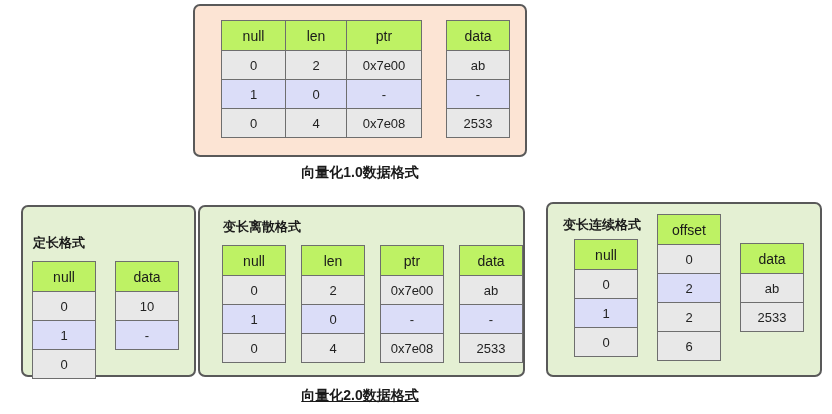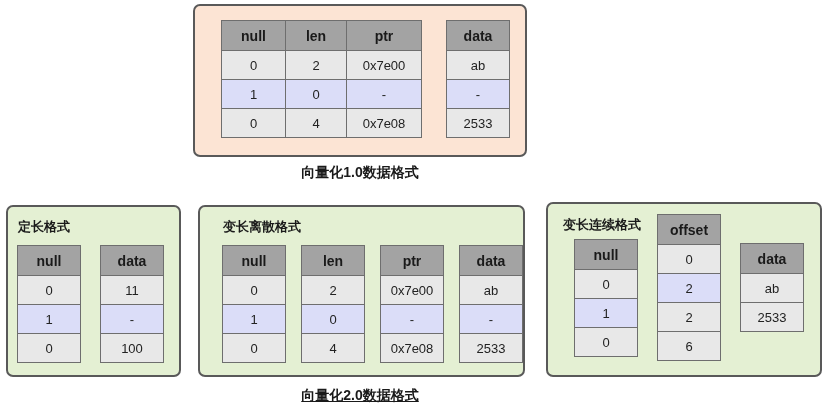"null" table.mini th { background: #a3a3a3 -> #bef264; font-weight: bold -> normal }
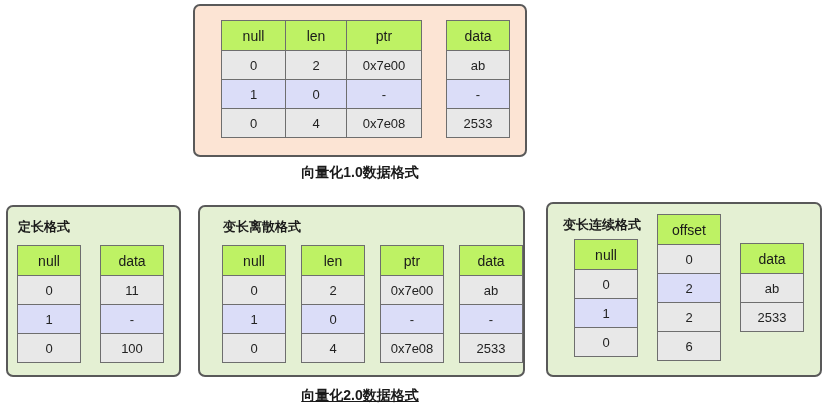"定长格式" #panel-fixed { left: 6px -> 21px; padding: 10px 0 0 9px -> 26px 0 0 9px }
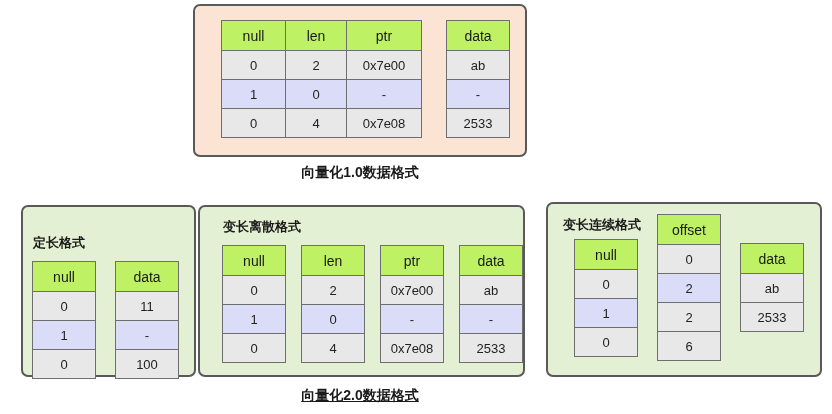"11" td { text: 11 -> 10 }
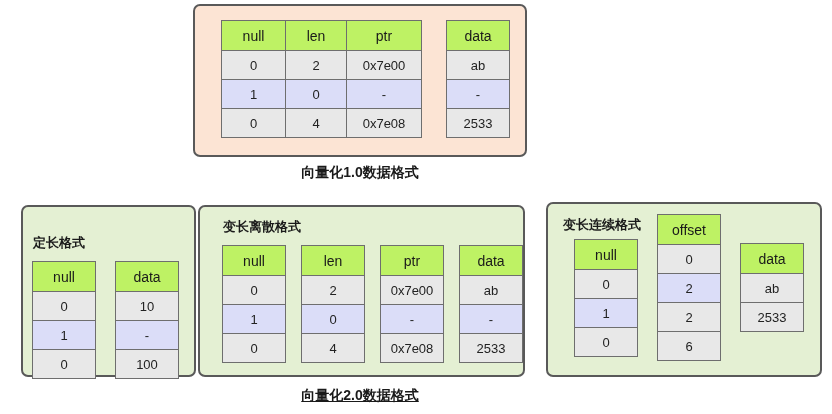"100" tr { html: <tr> <td>100</td> </tr> -> none }
